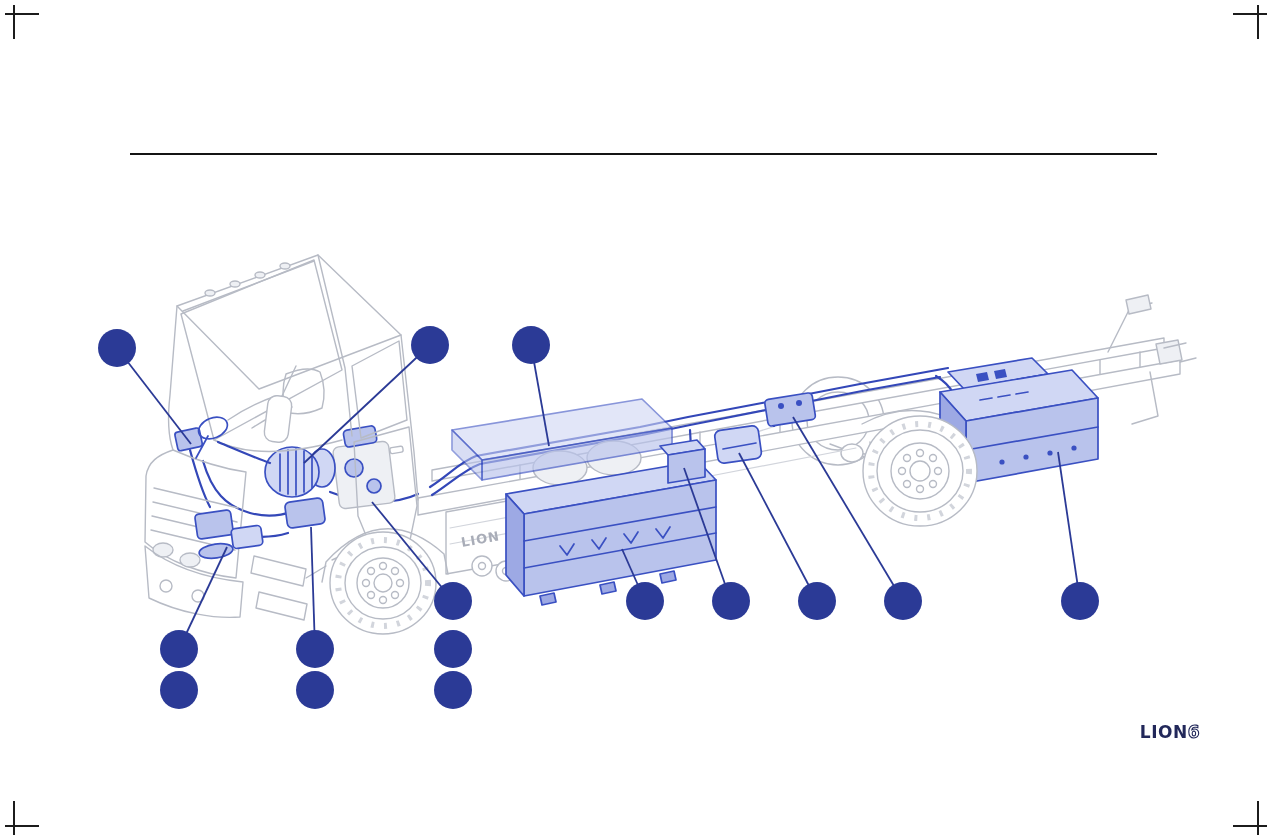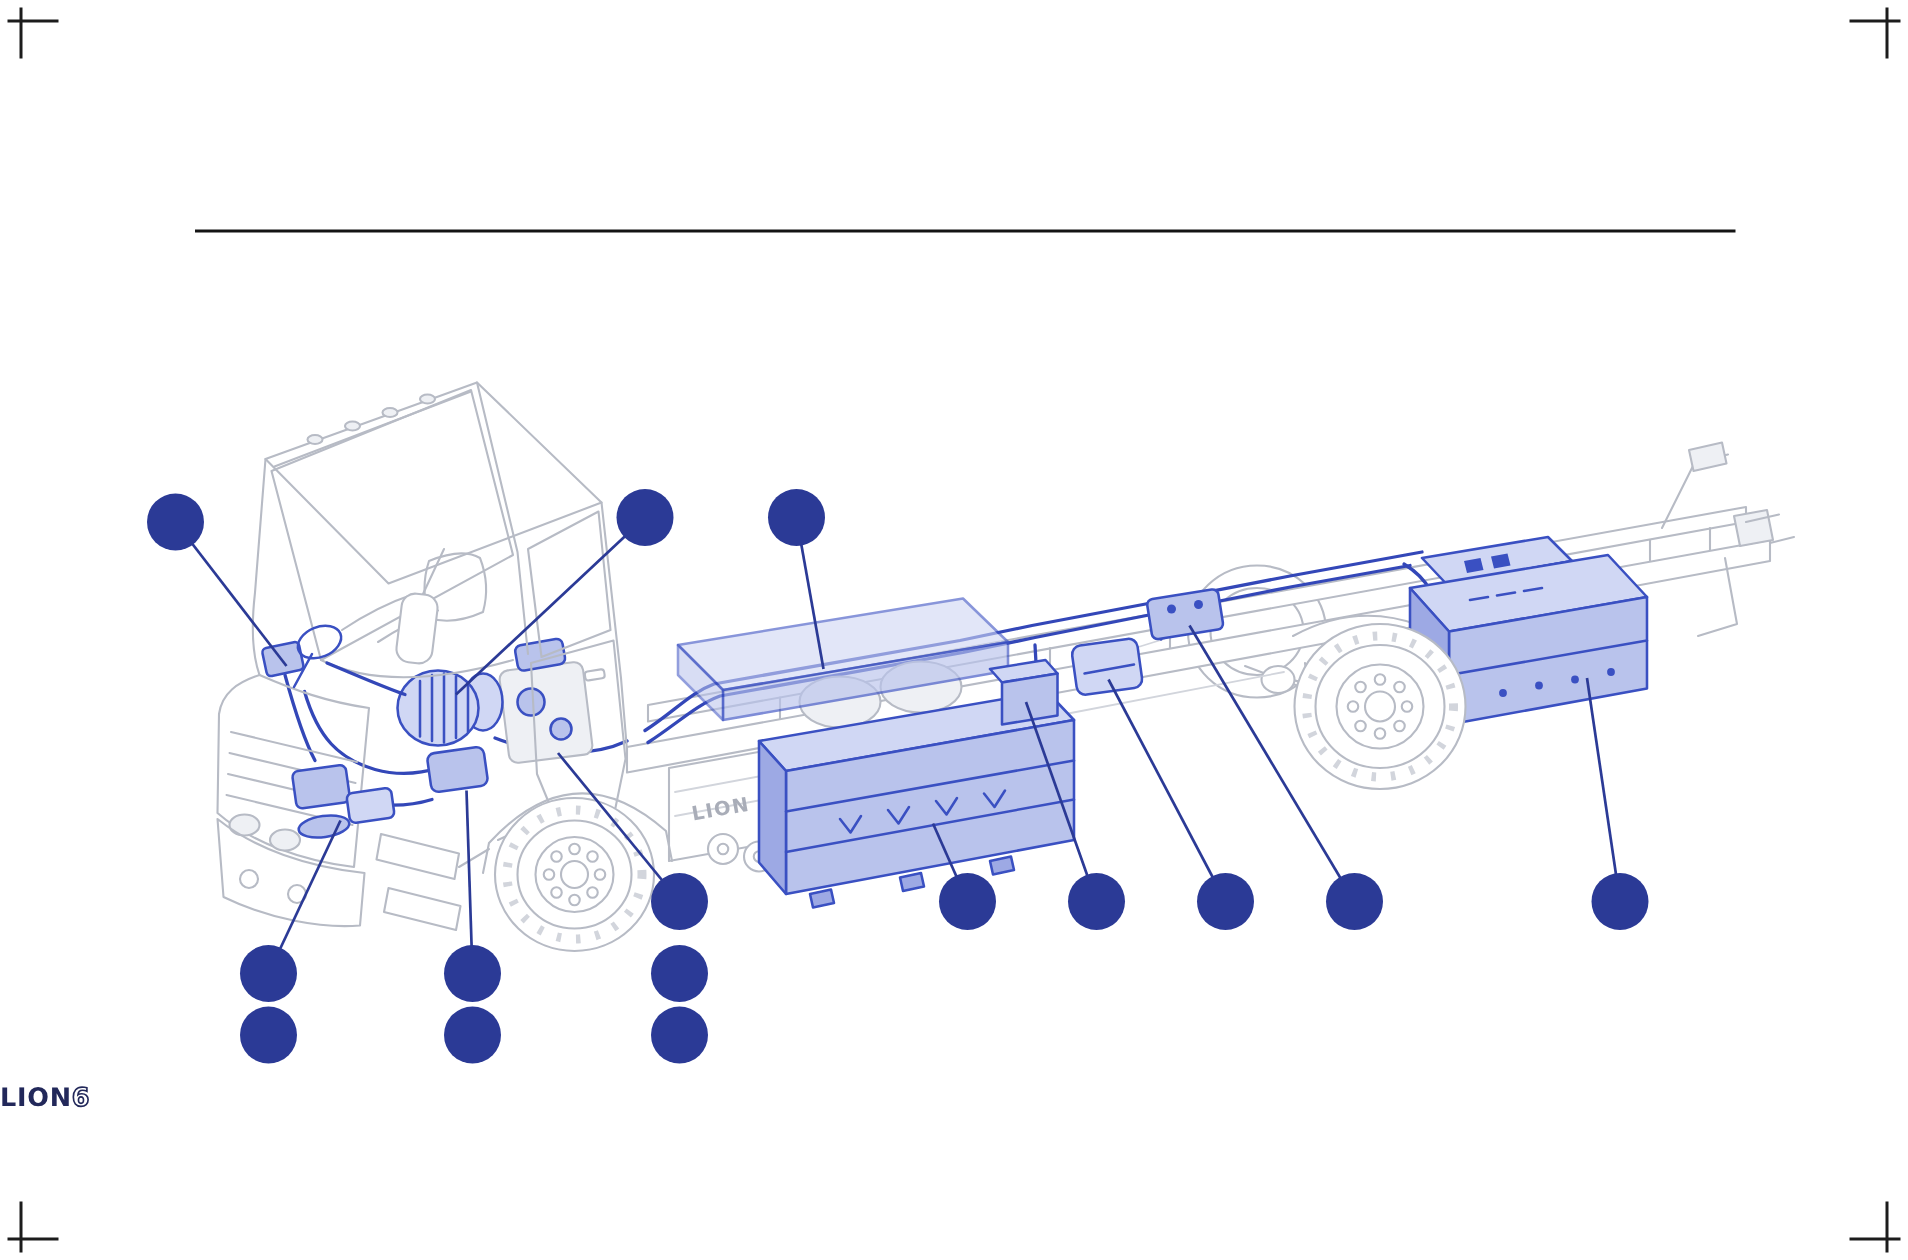"LION6" .logo { text-align: left -> right }
